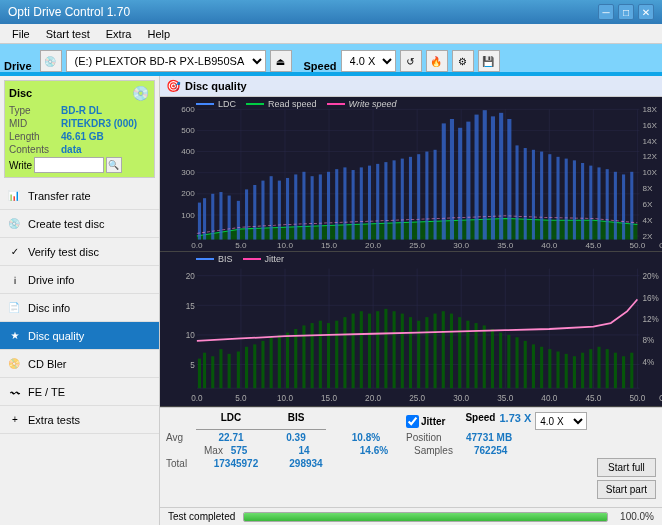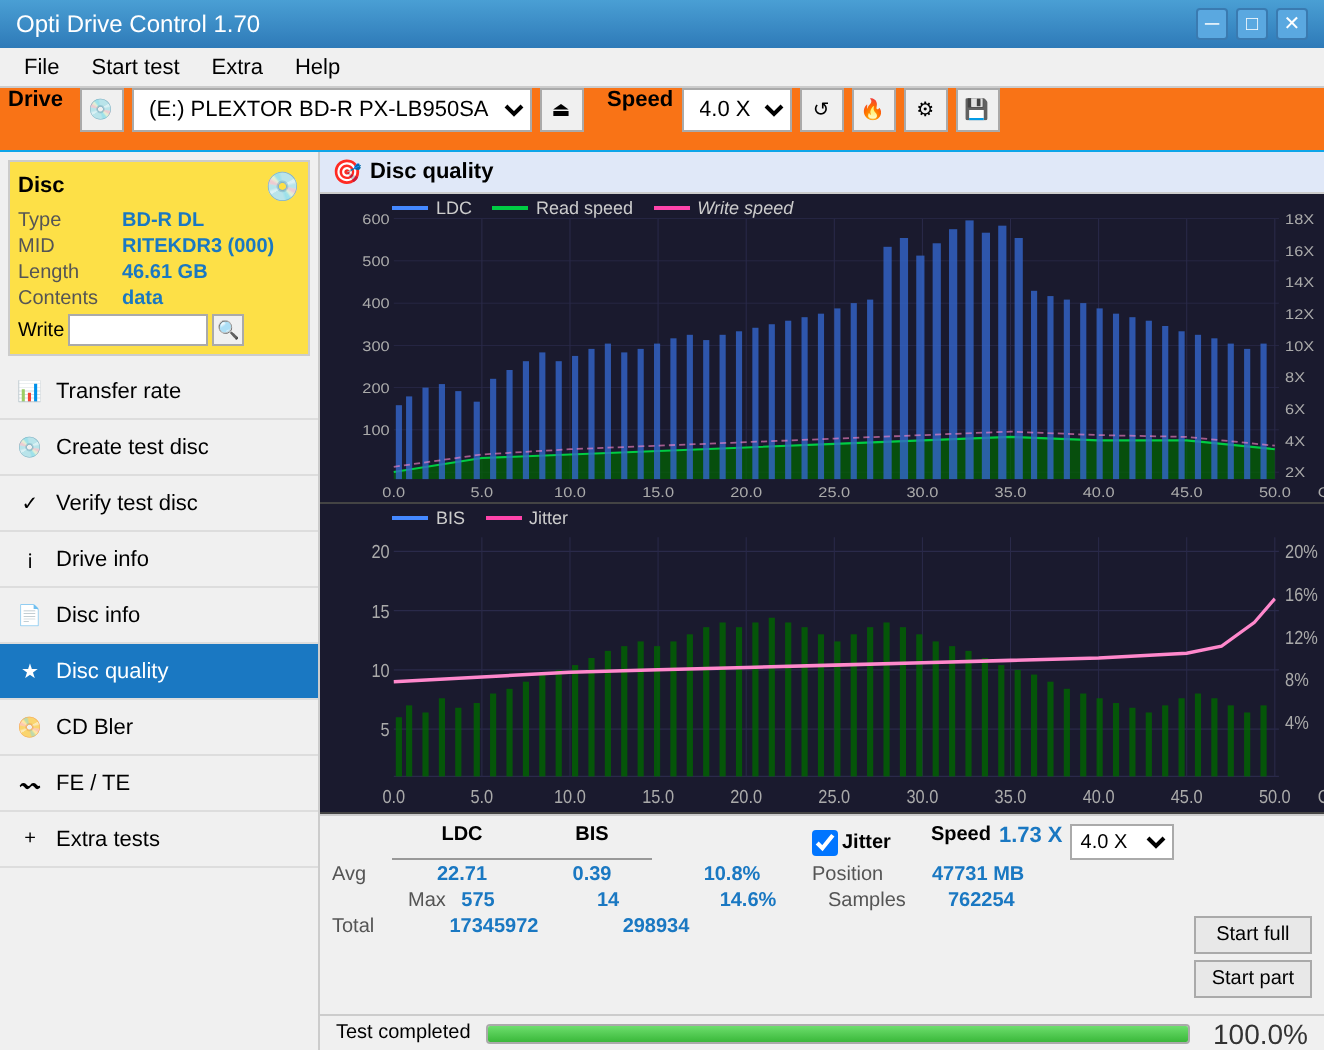"Drive" .toolbar { align-items: flex-start -> flex-end; background: #f97316 -> #7dd3fc; border-bottom: 1px solid #0ea5e9 -> 4px solid #0ea5e9 }
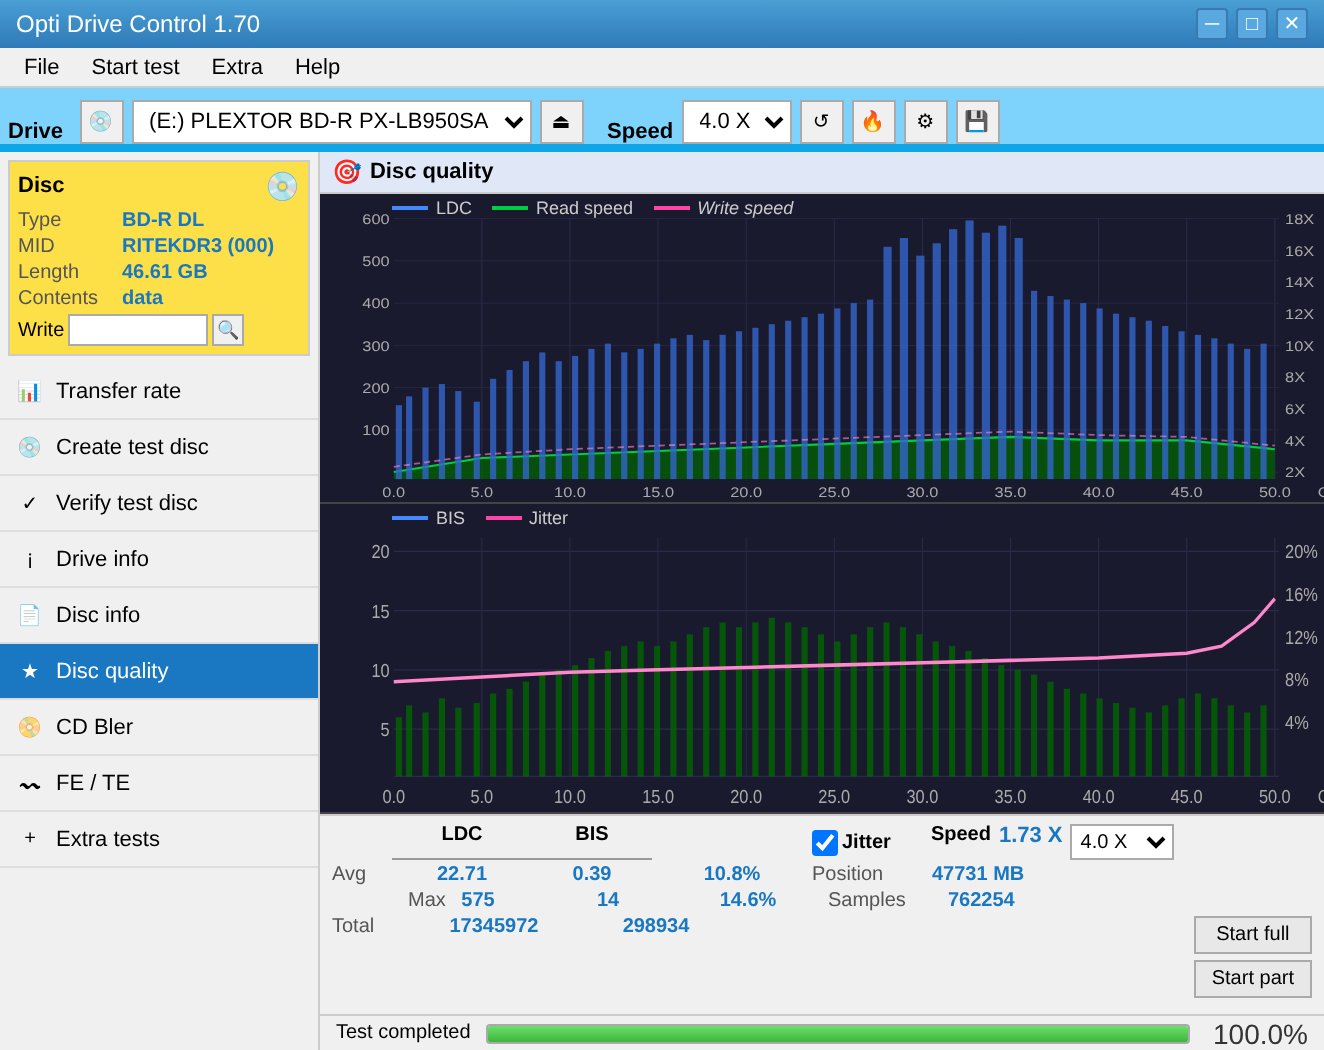"Disc" .disc-panel { background: #fde047 -> #bef264 }
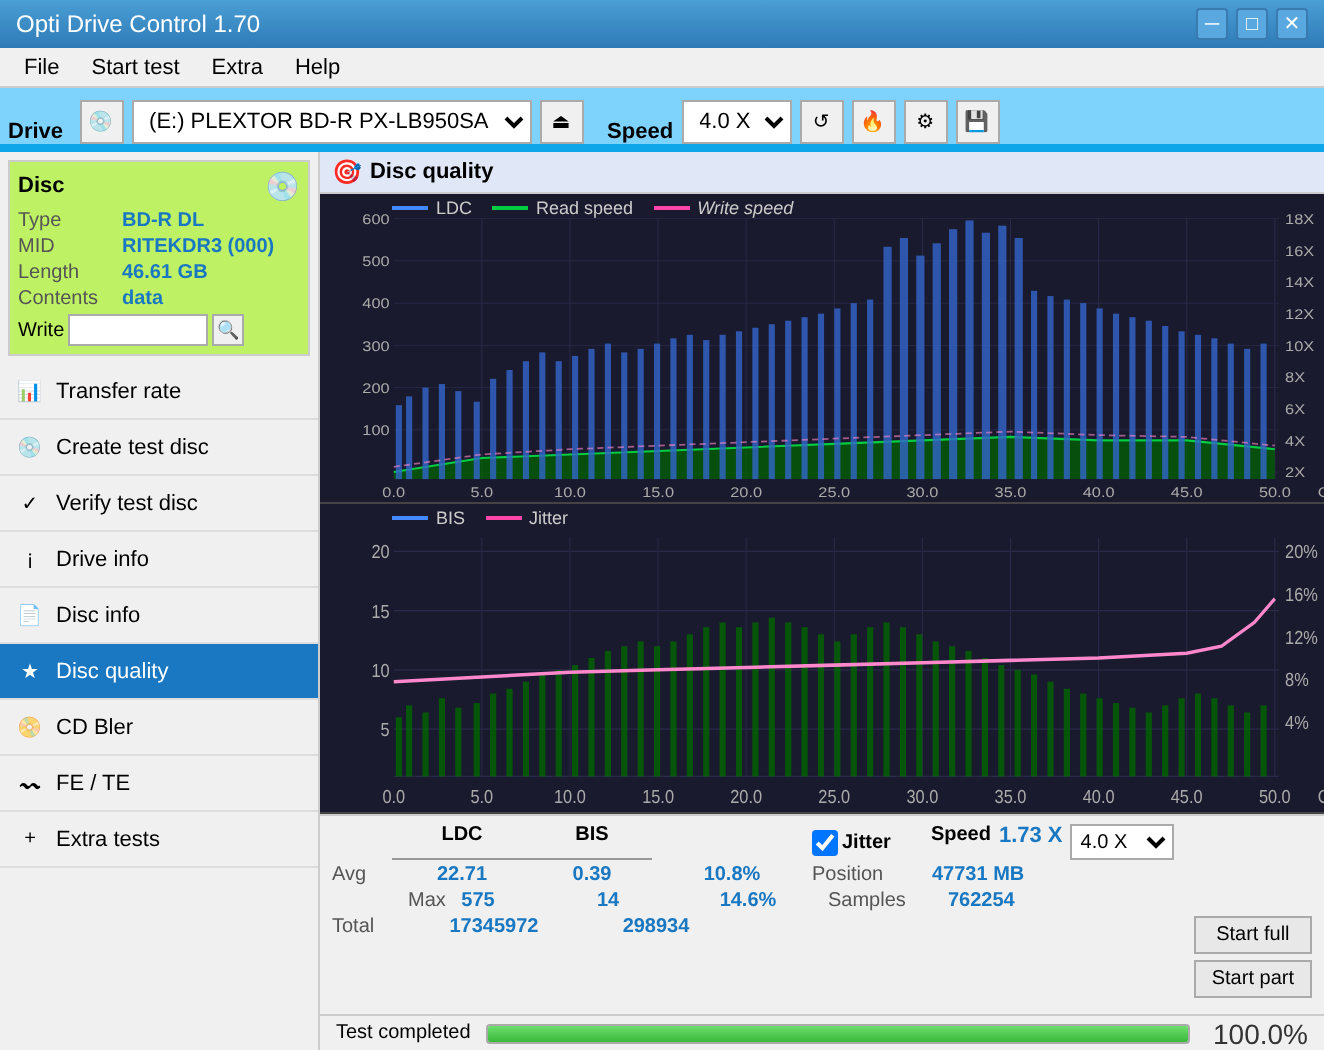"Total" div { gap: 16px -> 5px }
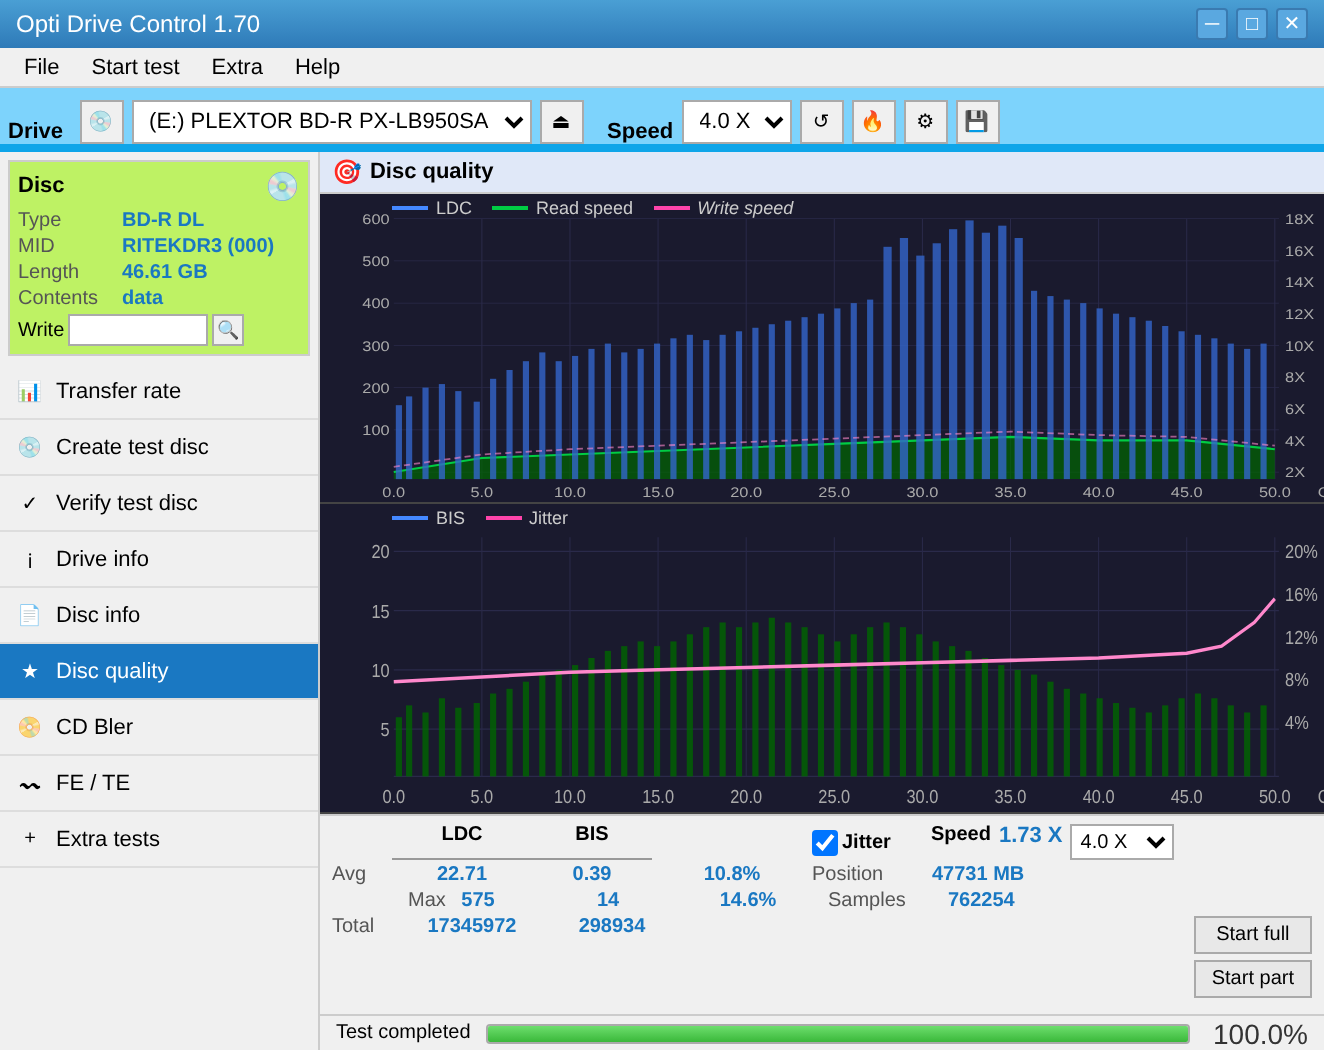"100.0%" .progress-pct { font-size: 14px -> 10px }
